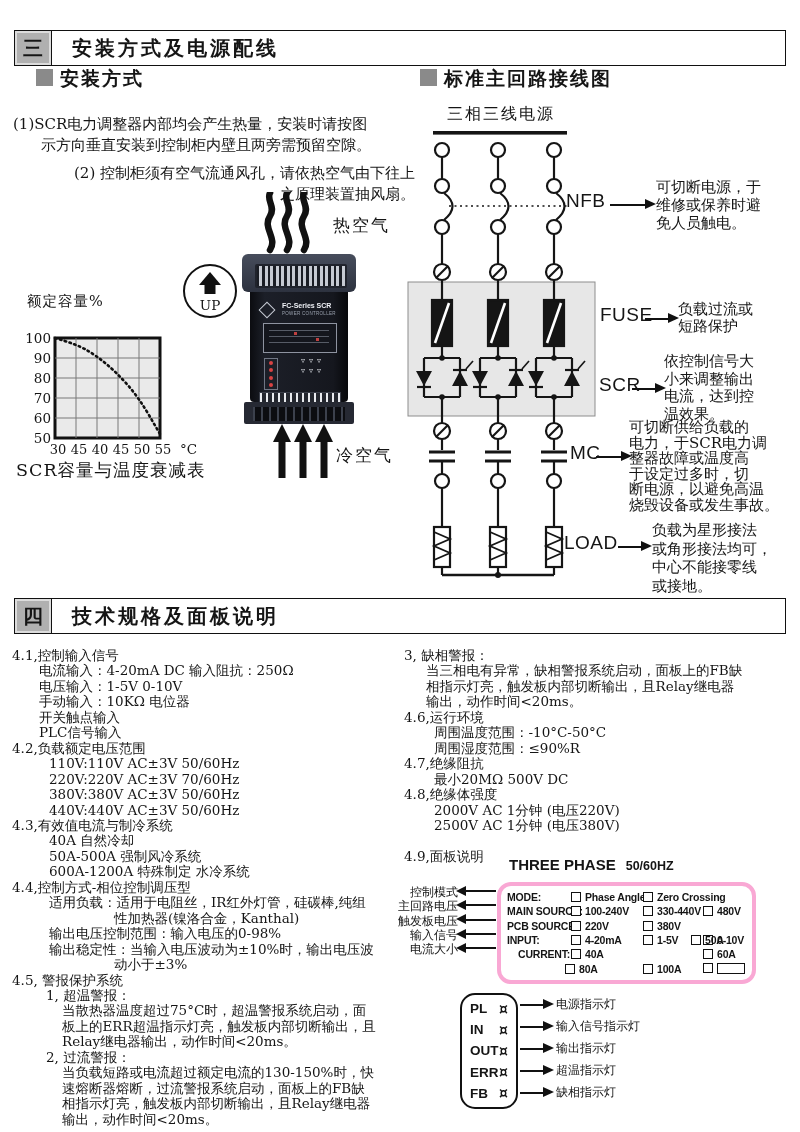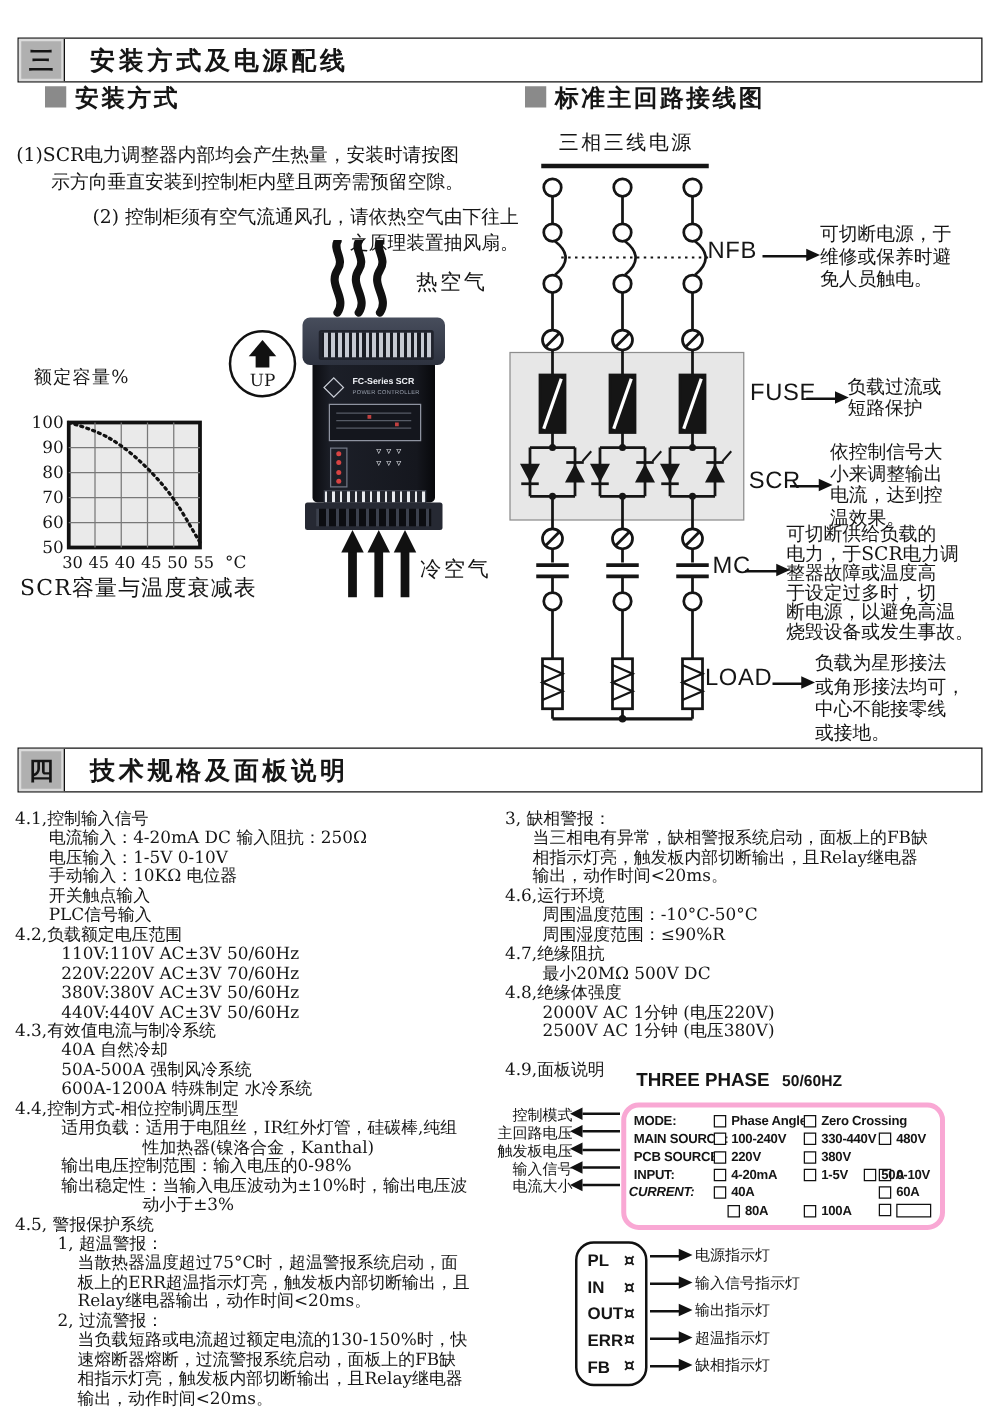"CURRENT:" div.pfield { font-style: italic -> none; left: 2px -> 17px }
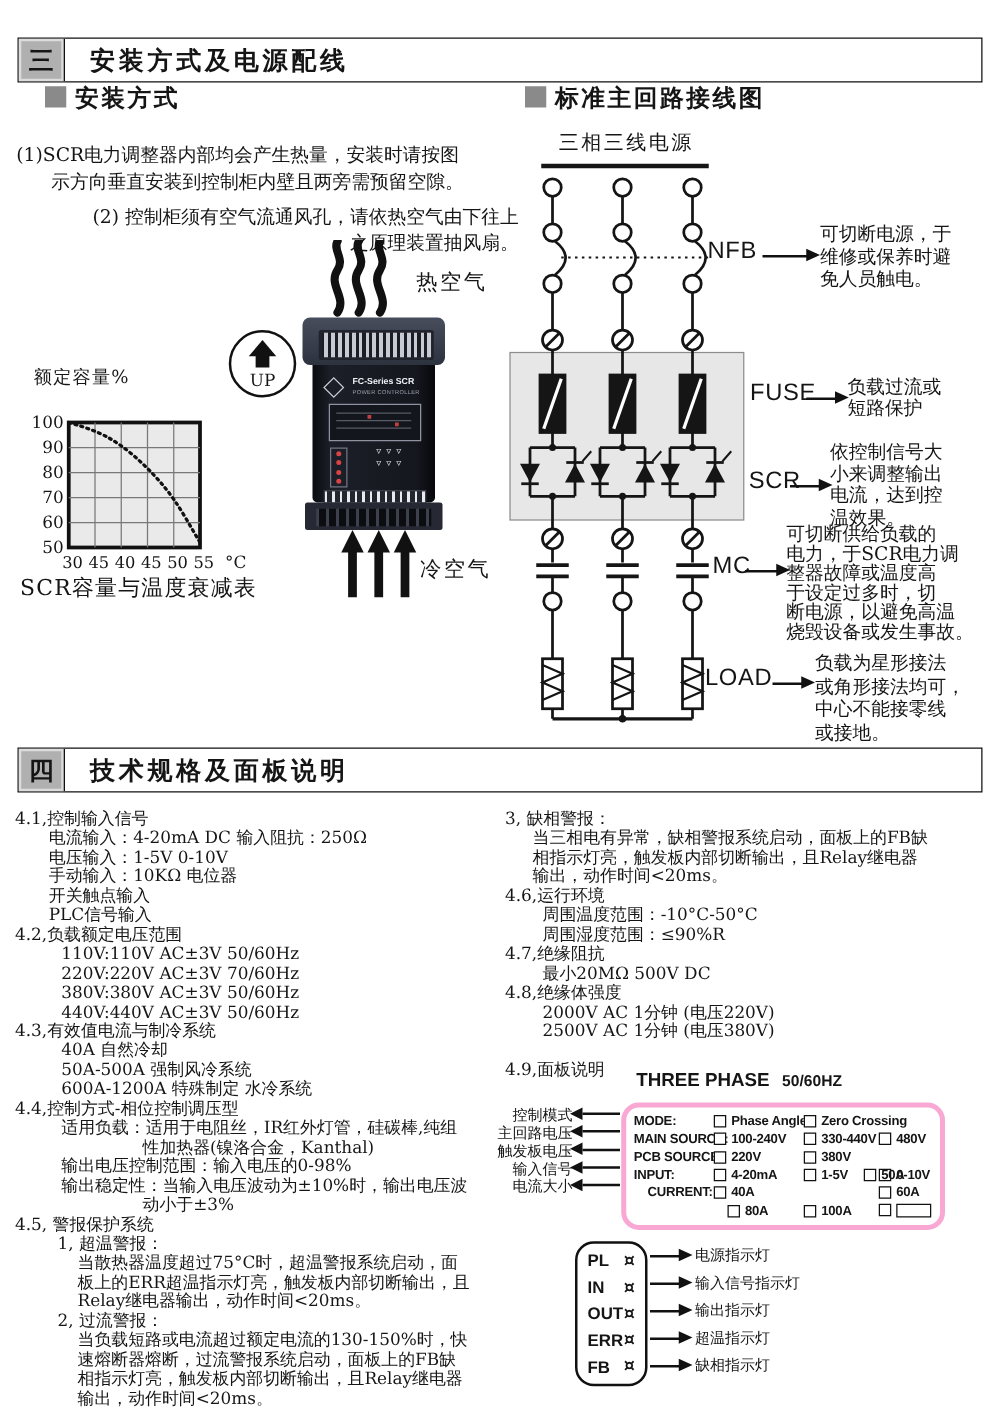"80A" div.popt { left: 81px -> 64px }
